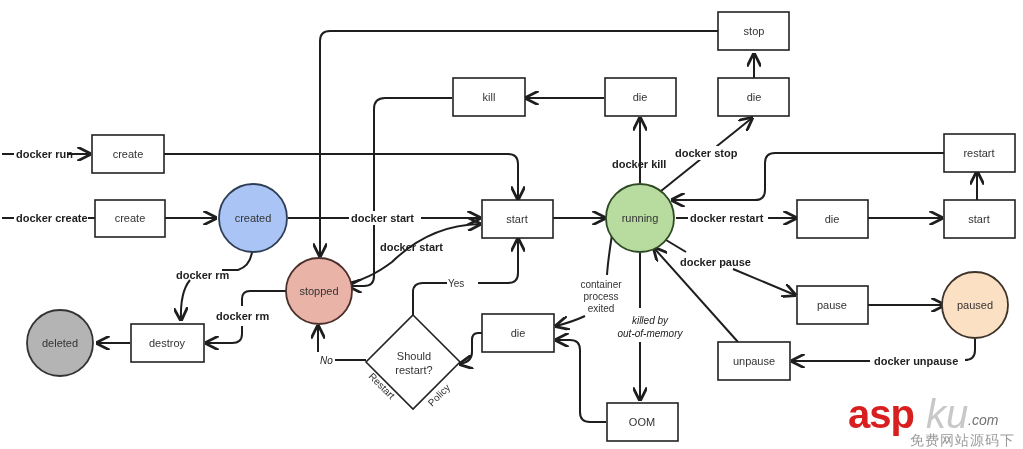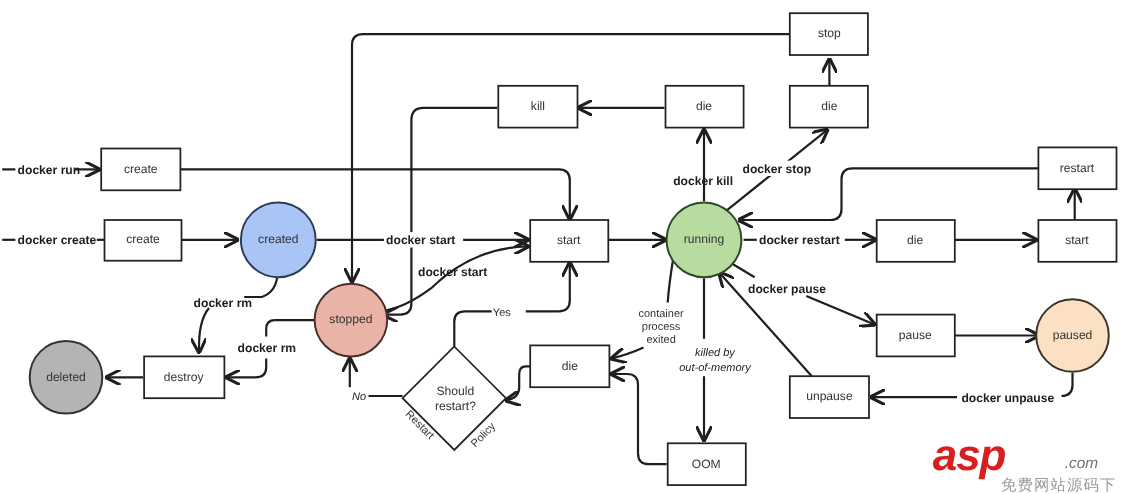"asp" .wm-asp { font-style: italic -> none }
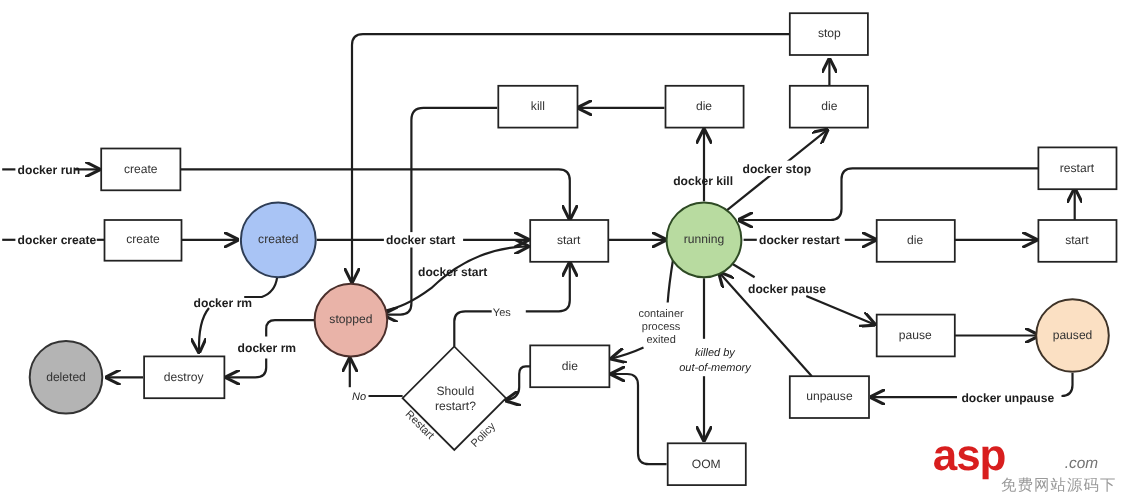"ku" span.wm-ku { html: none -> <span>ku</span> }
